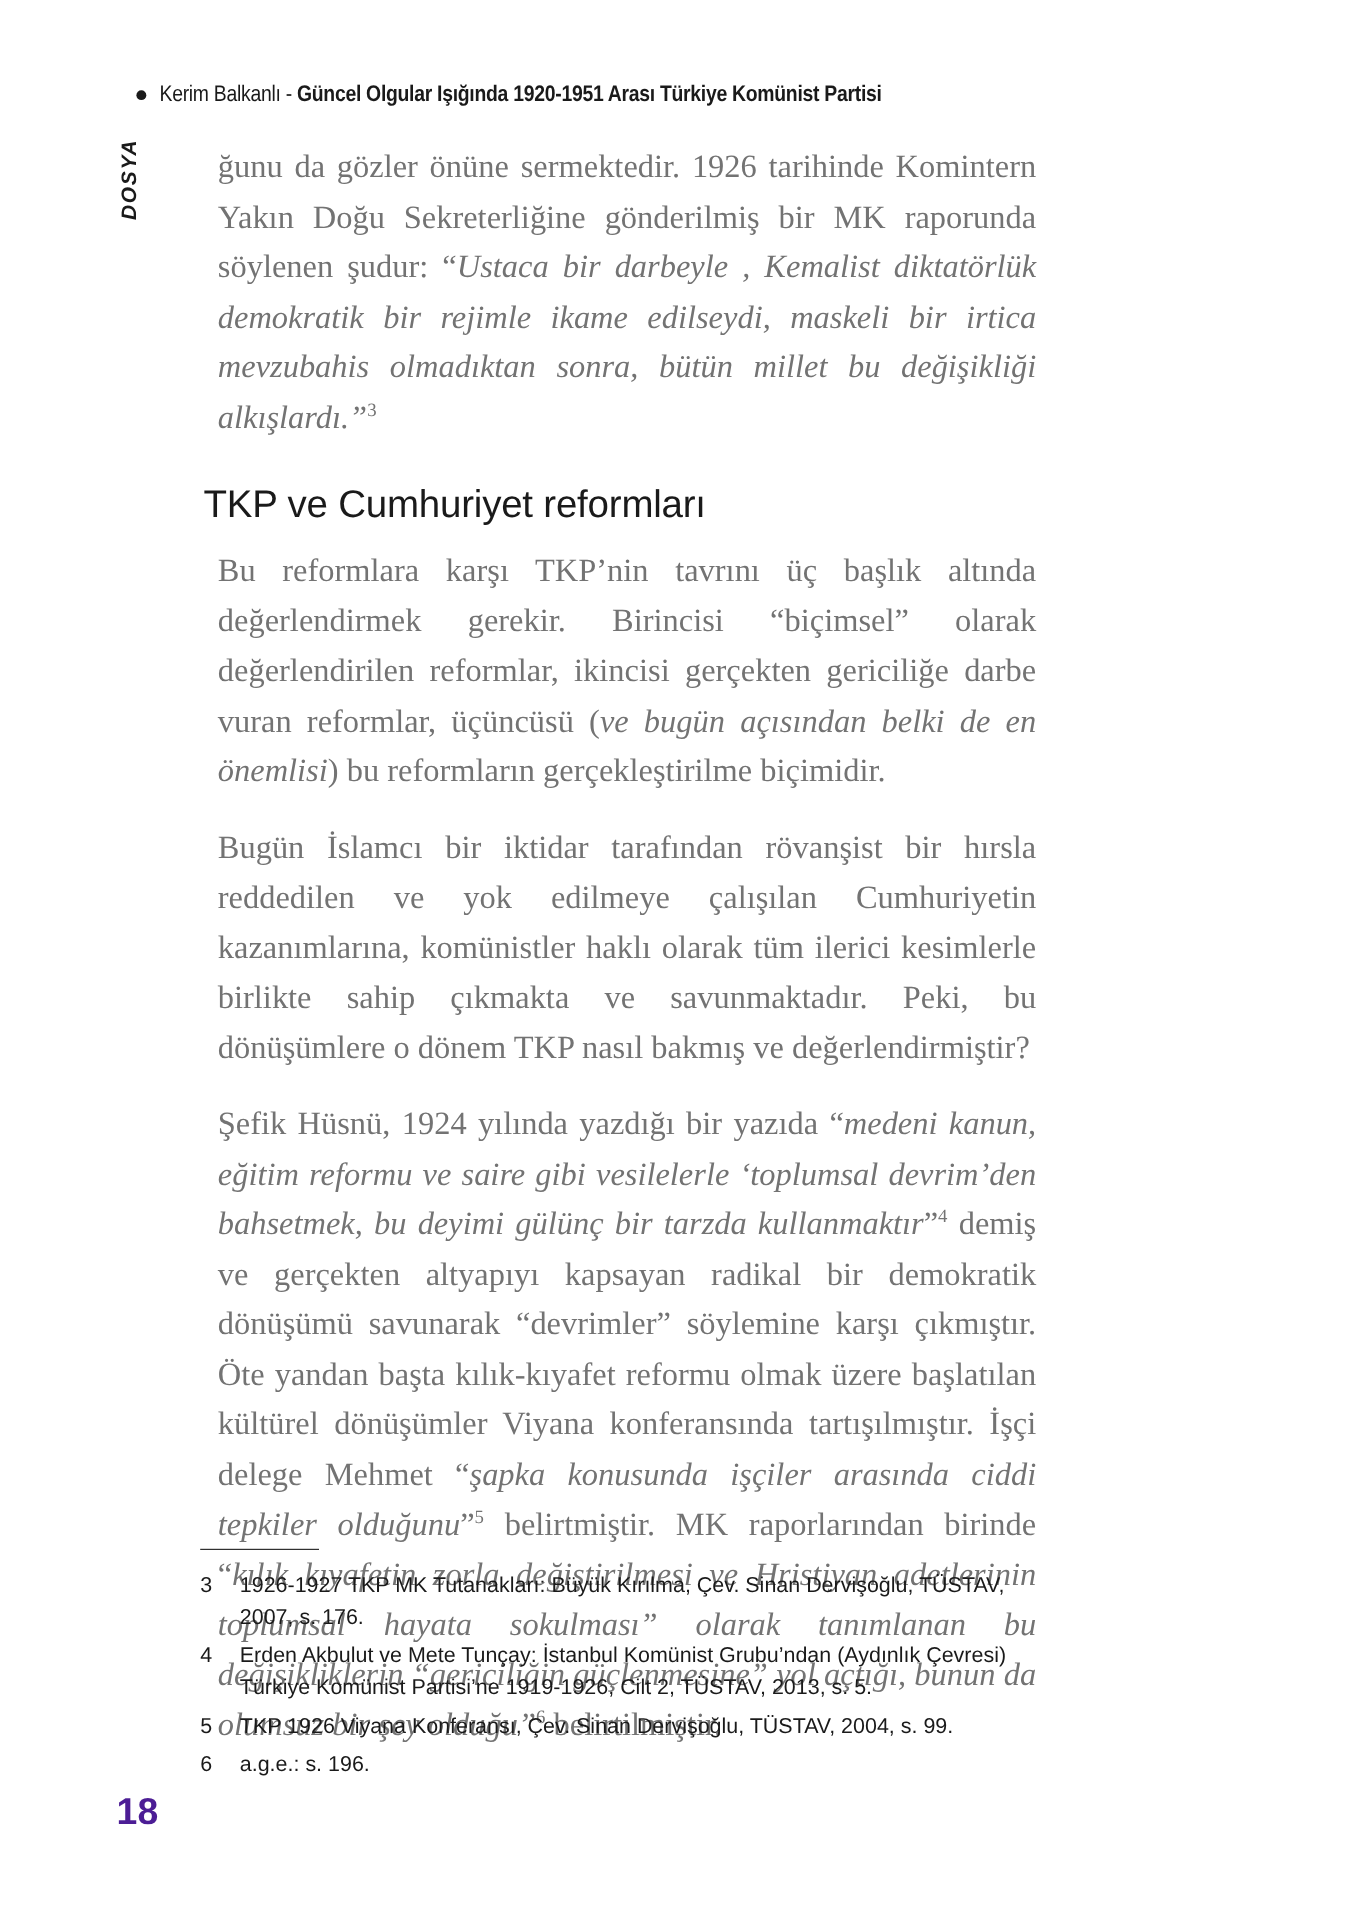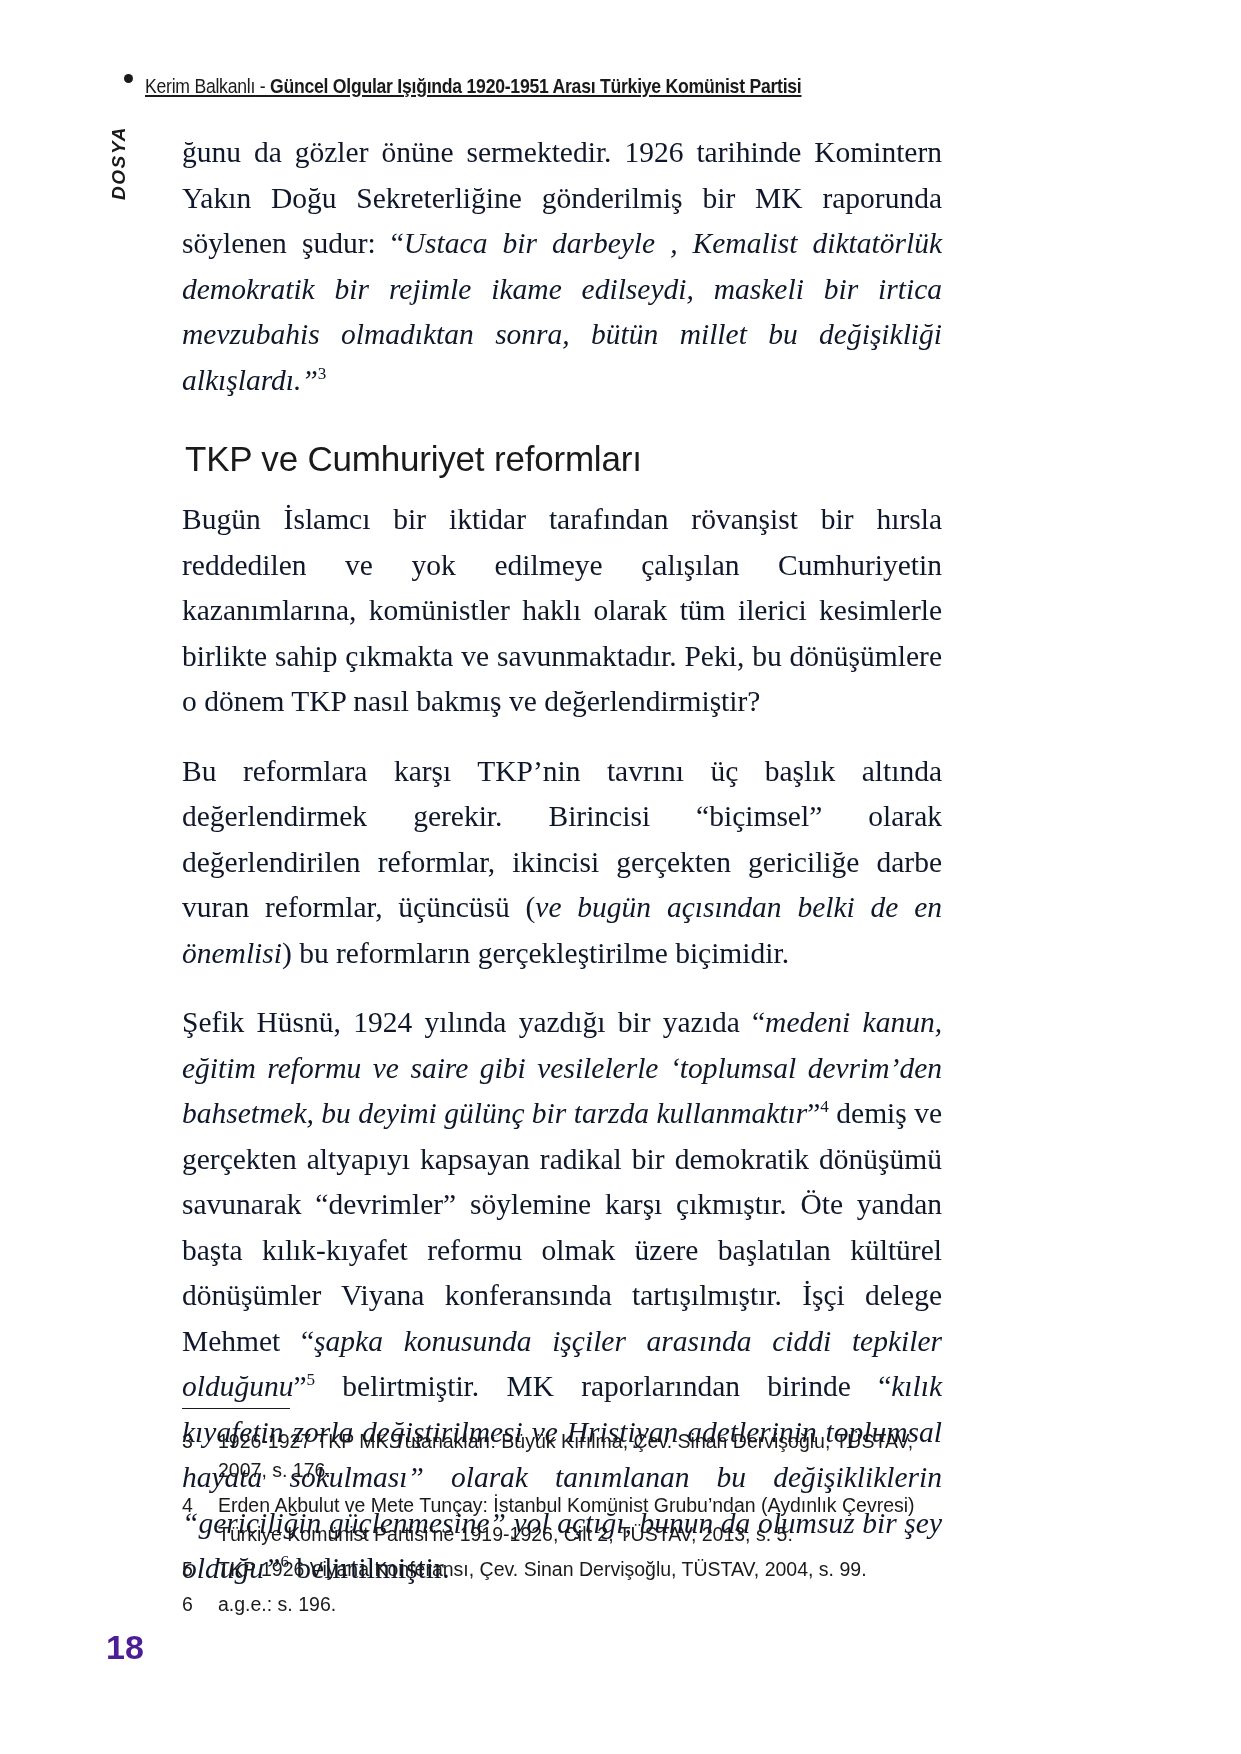"Kerim Balkanlı - Güncel Olgular" .running-header { align-items: none -> center; text-decoration: underline -> none }
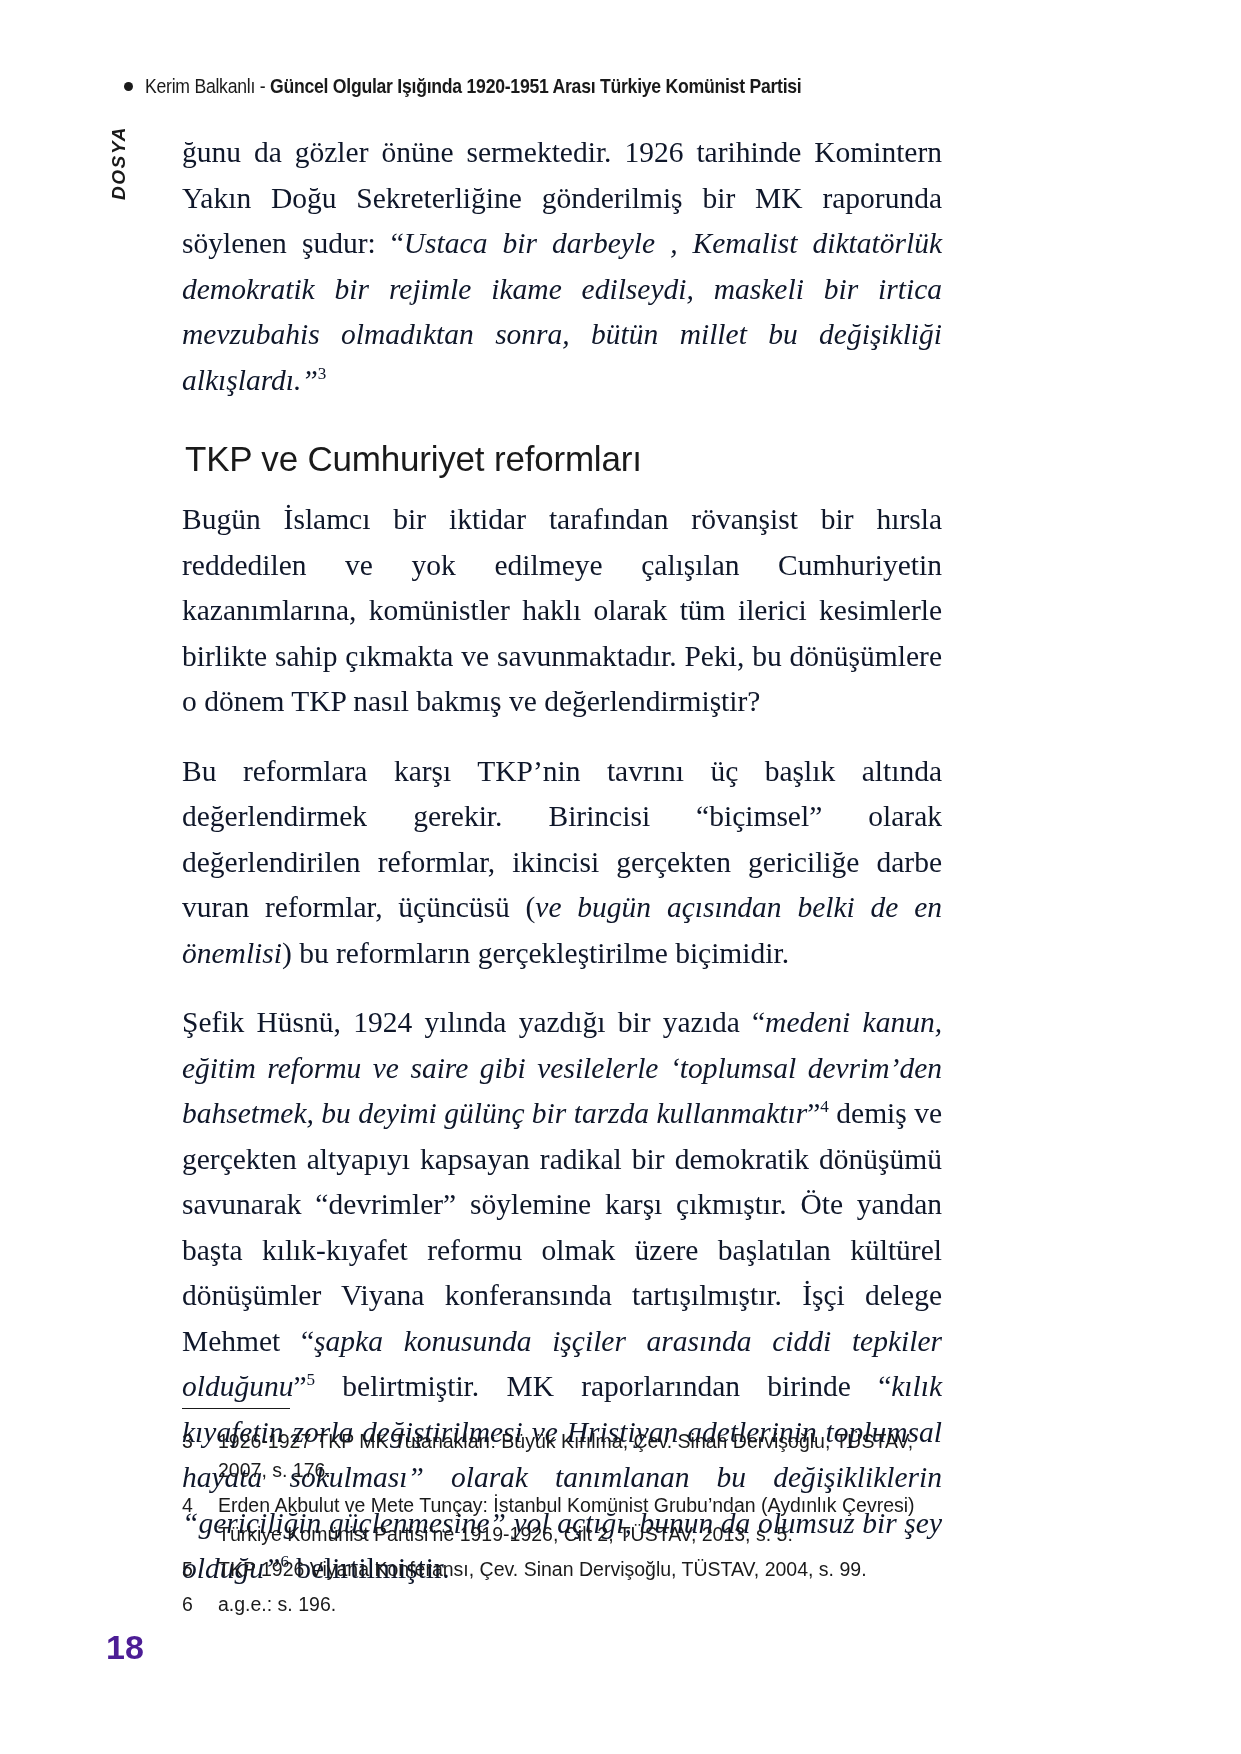"ğunu da gözler önüne sermektedir." p.body { color: #0f172a -> #737373; margin: 0 0 0 0 -> 0 0 0 16px }
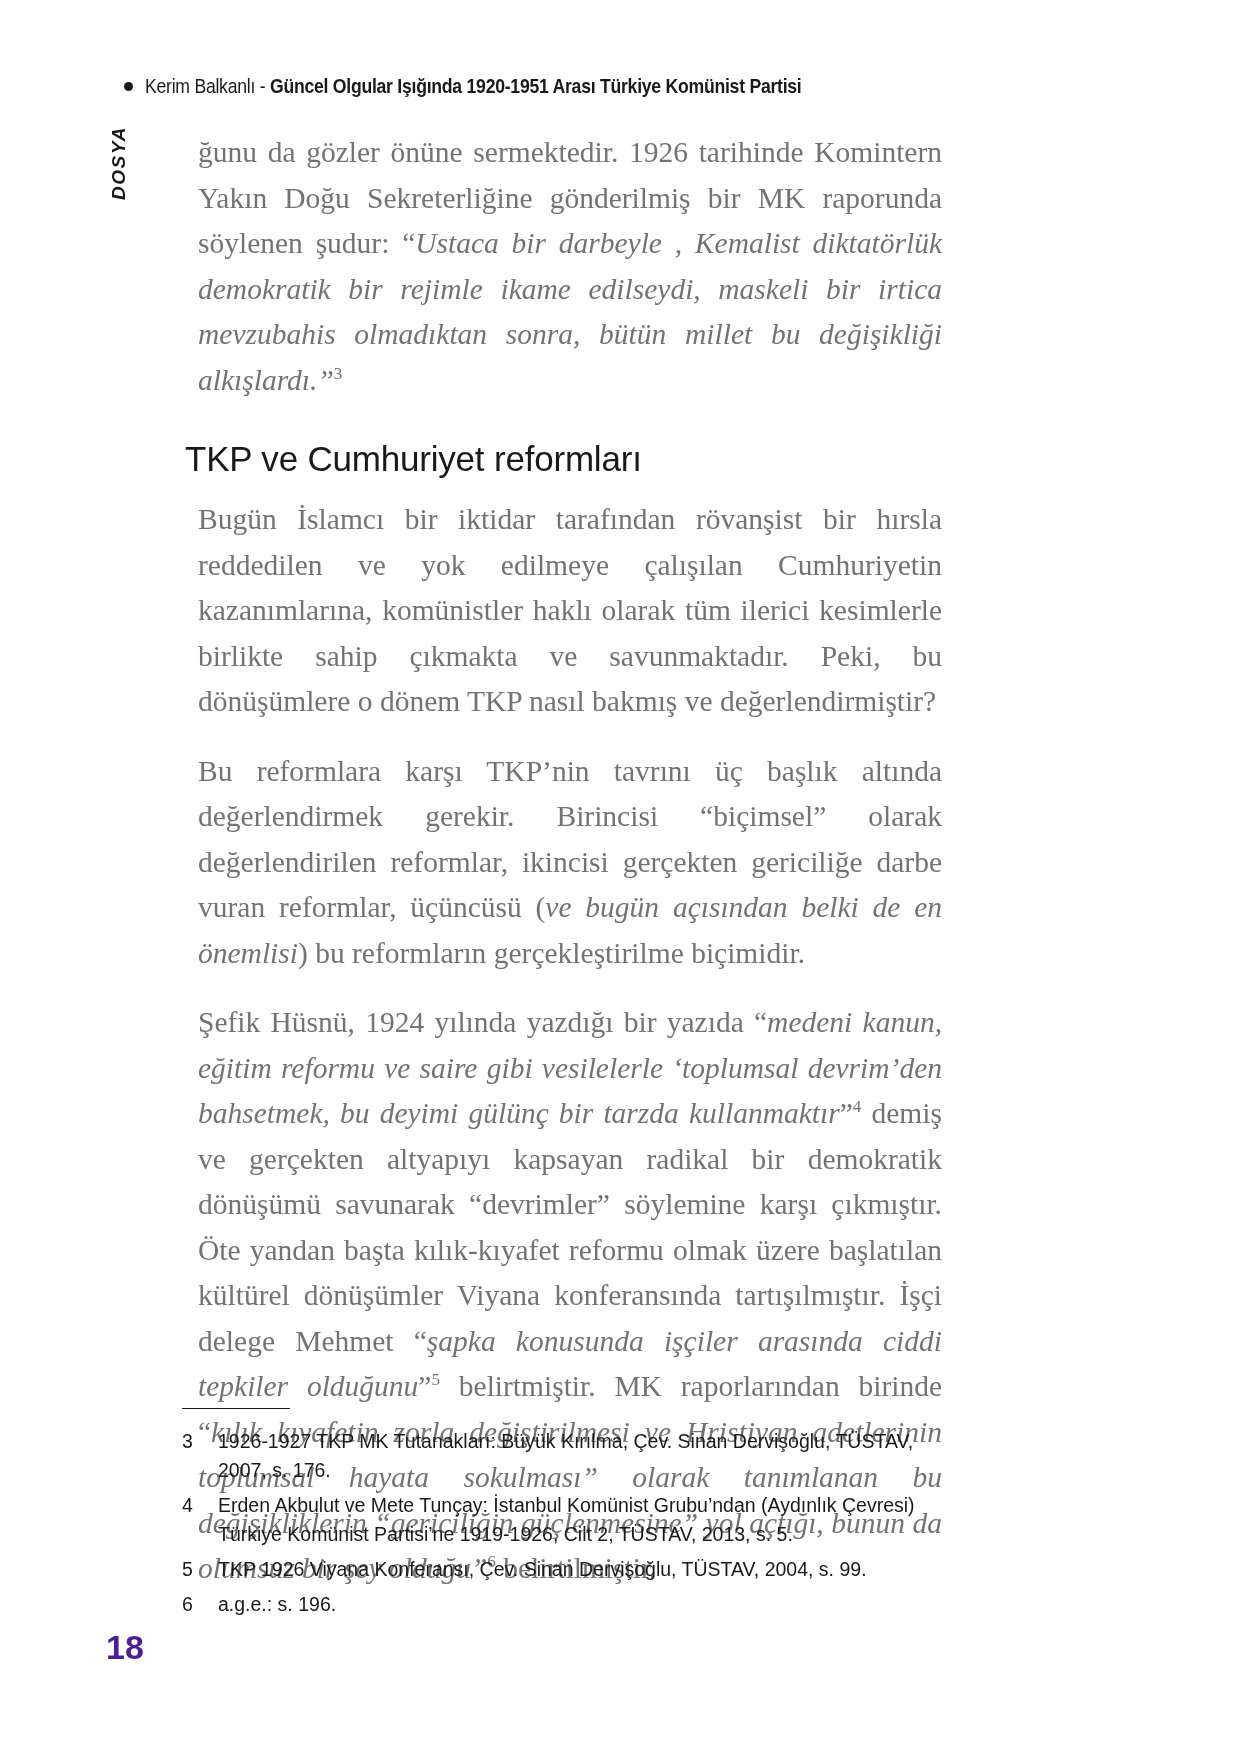"Bugün İslamcı bir iktidar tarafından" p.body { order: before "Bu reformlara karşı TKP’nin tavrını" -> after "Bu reformlara karşı TKP’nin tavrını" }
